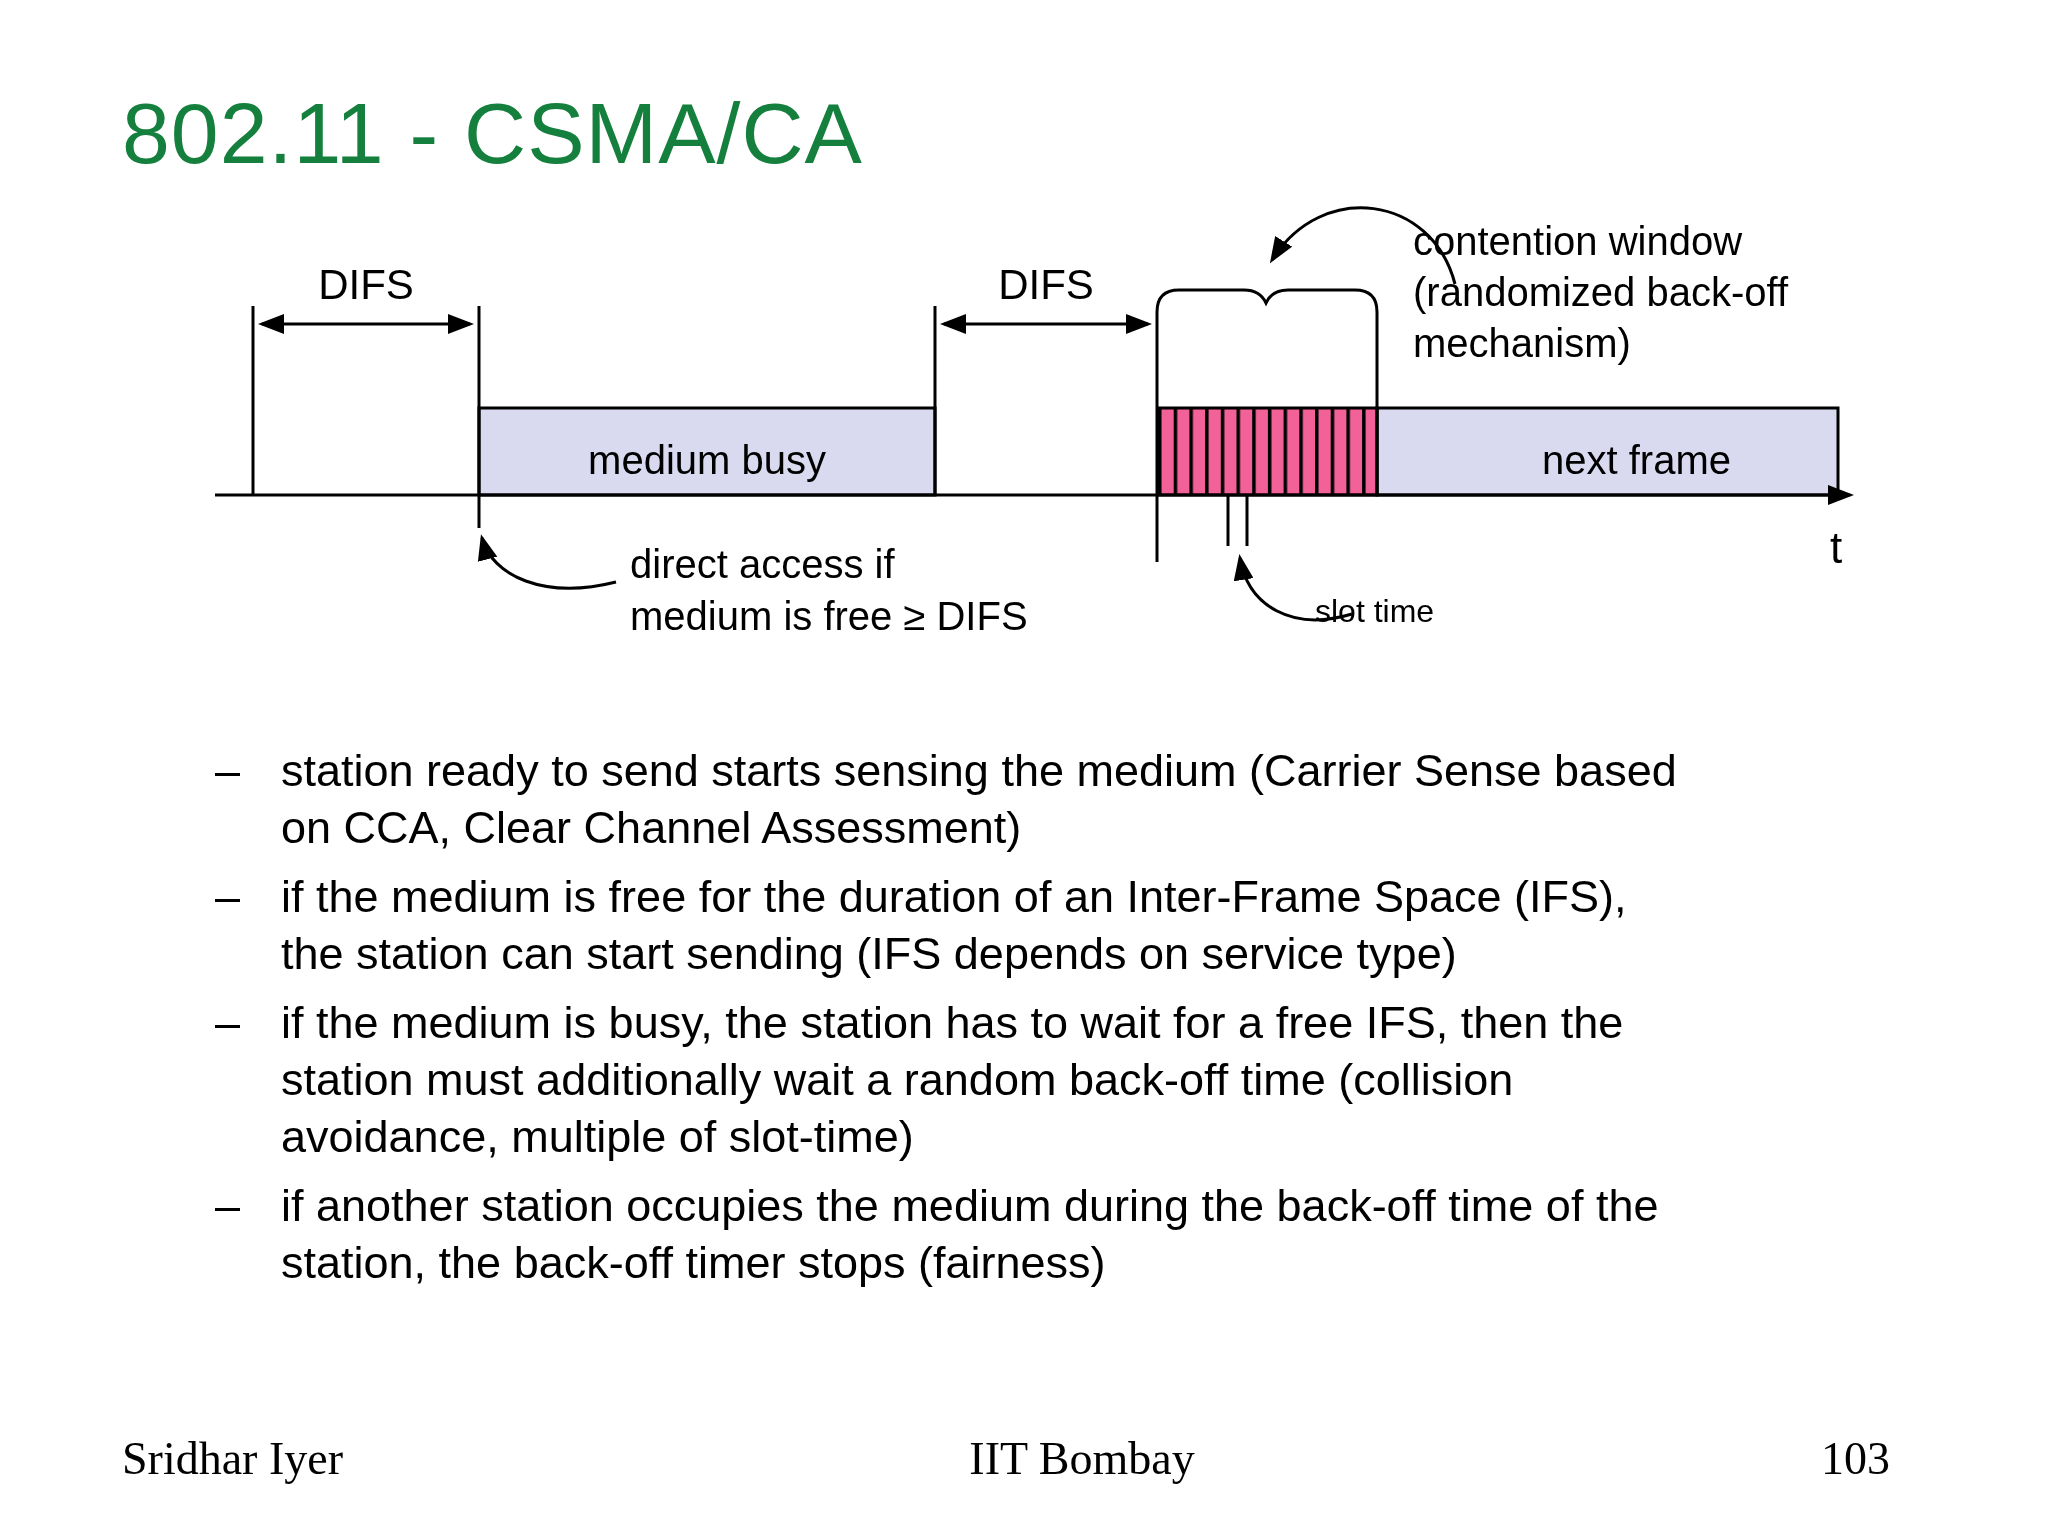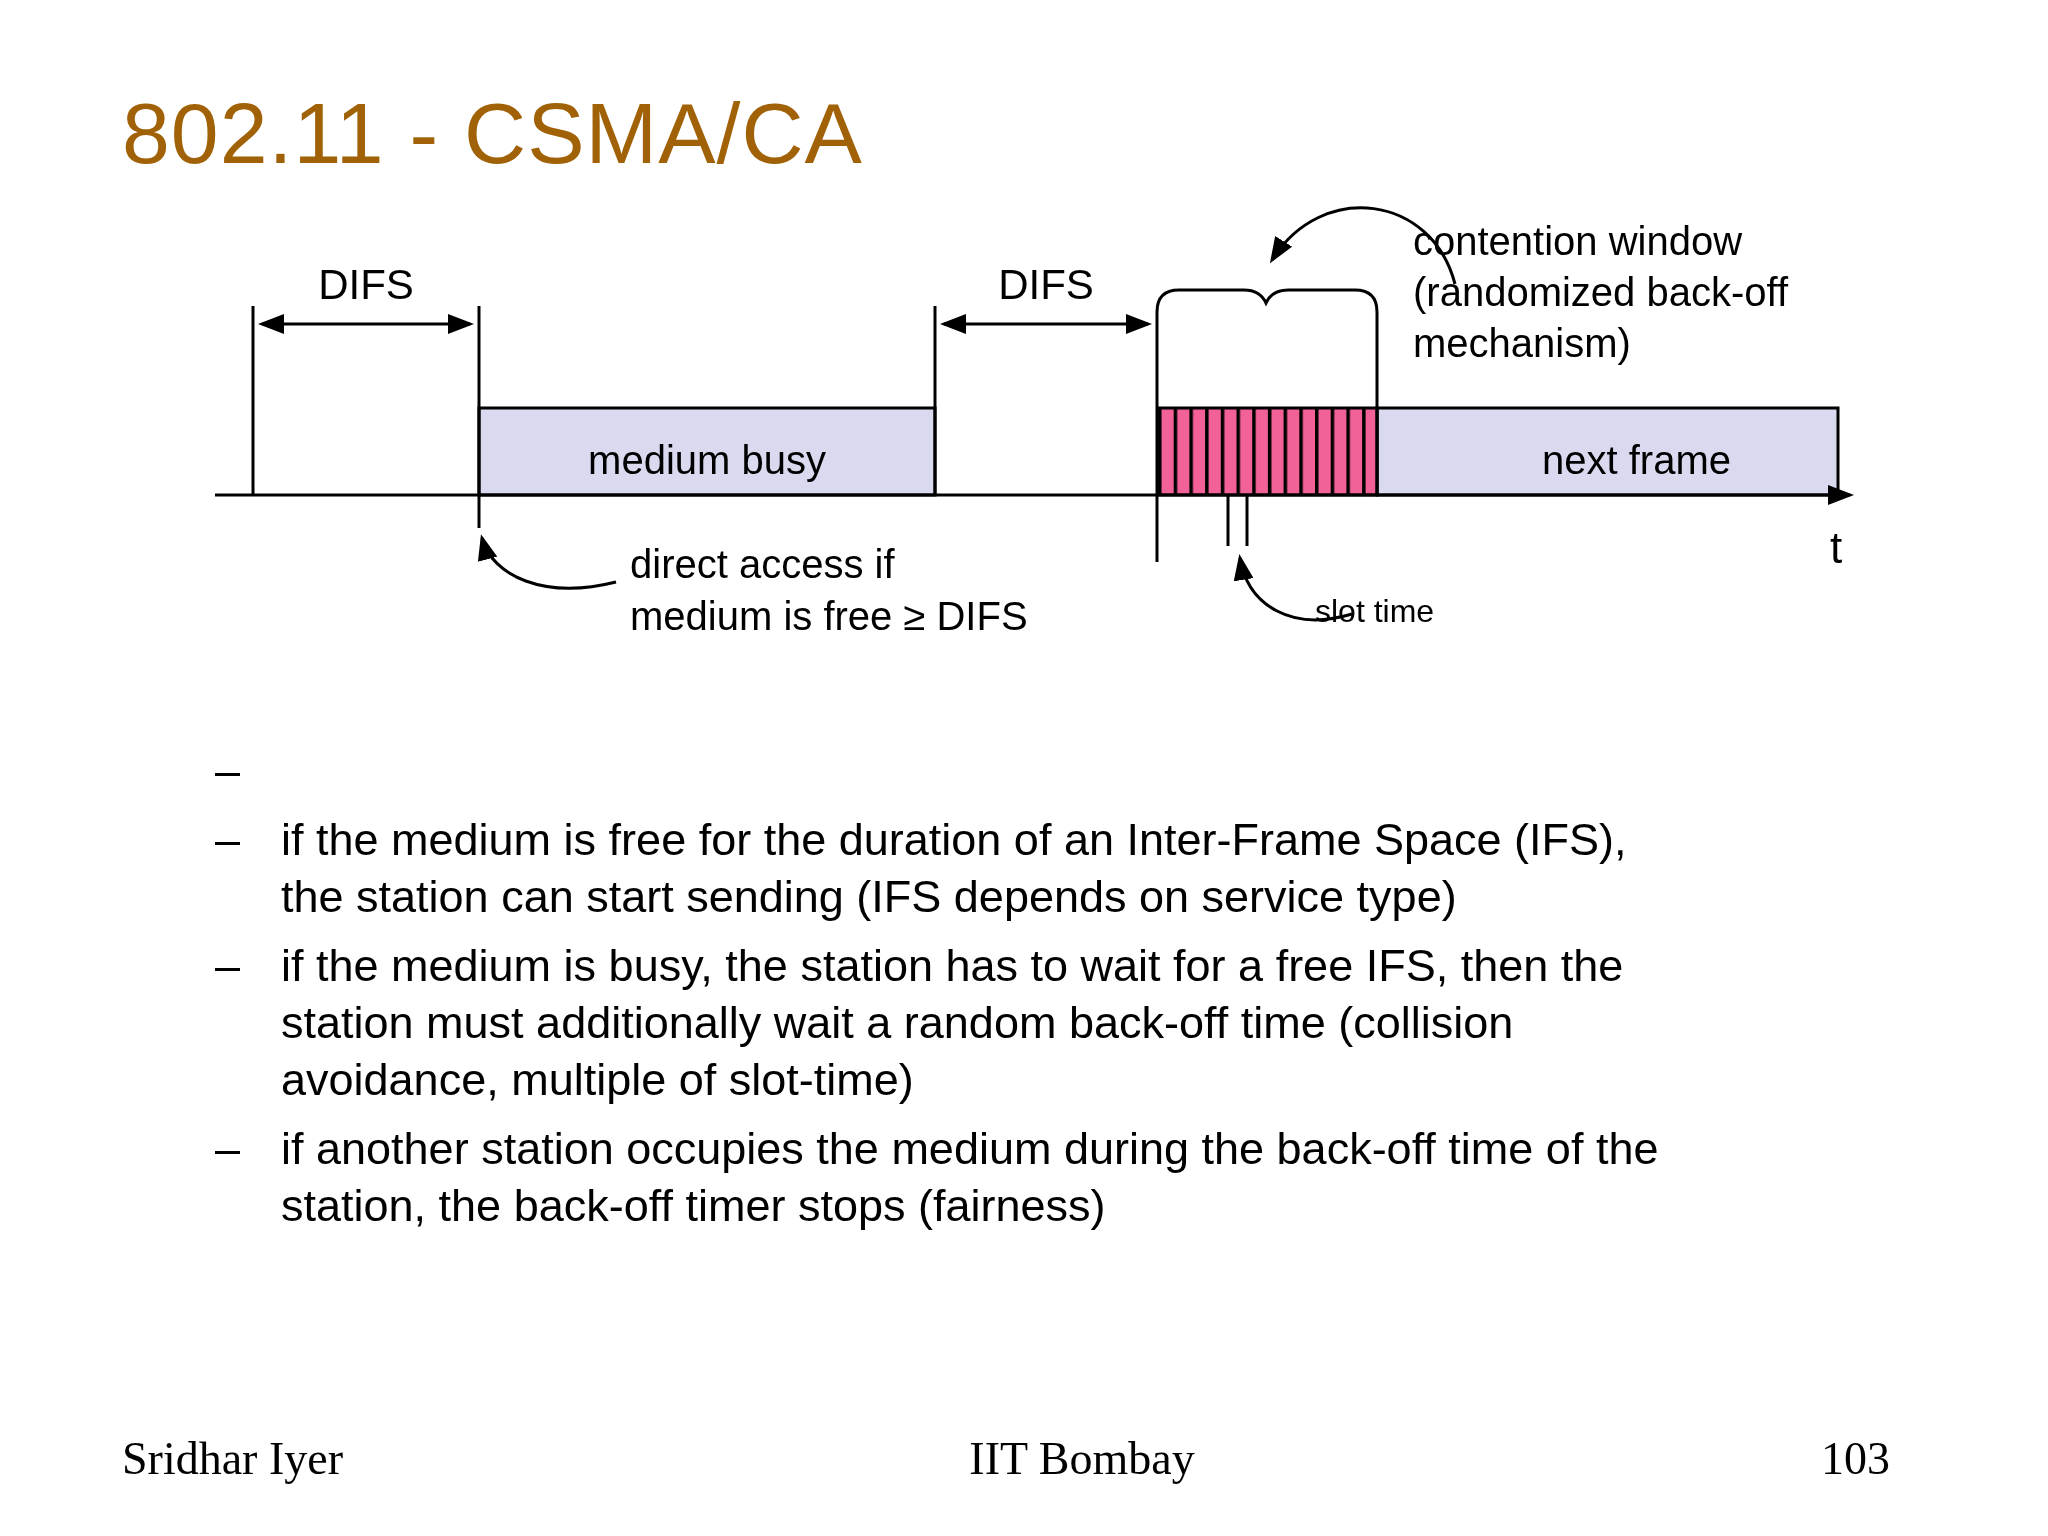"802.11 - CSMA/CA" #title { color: #a16207 -> #15803d }
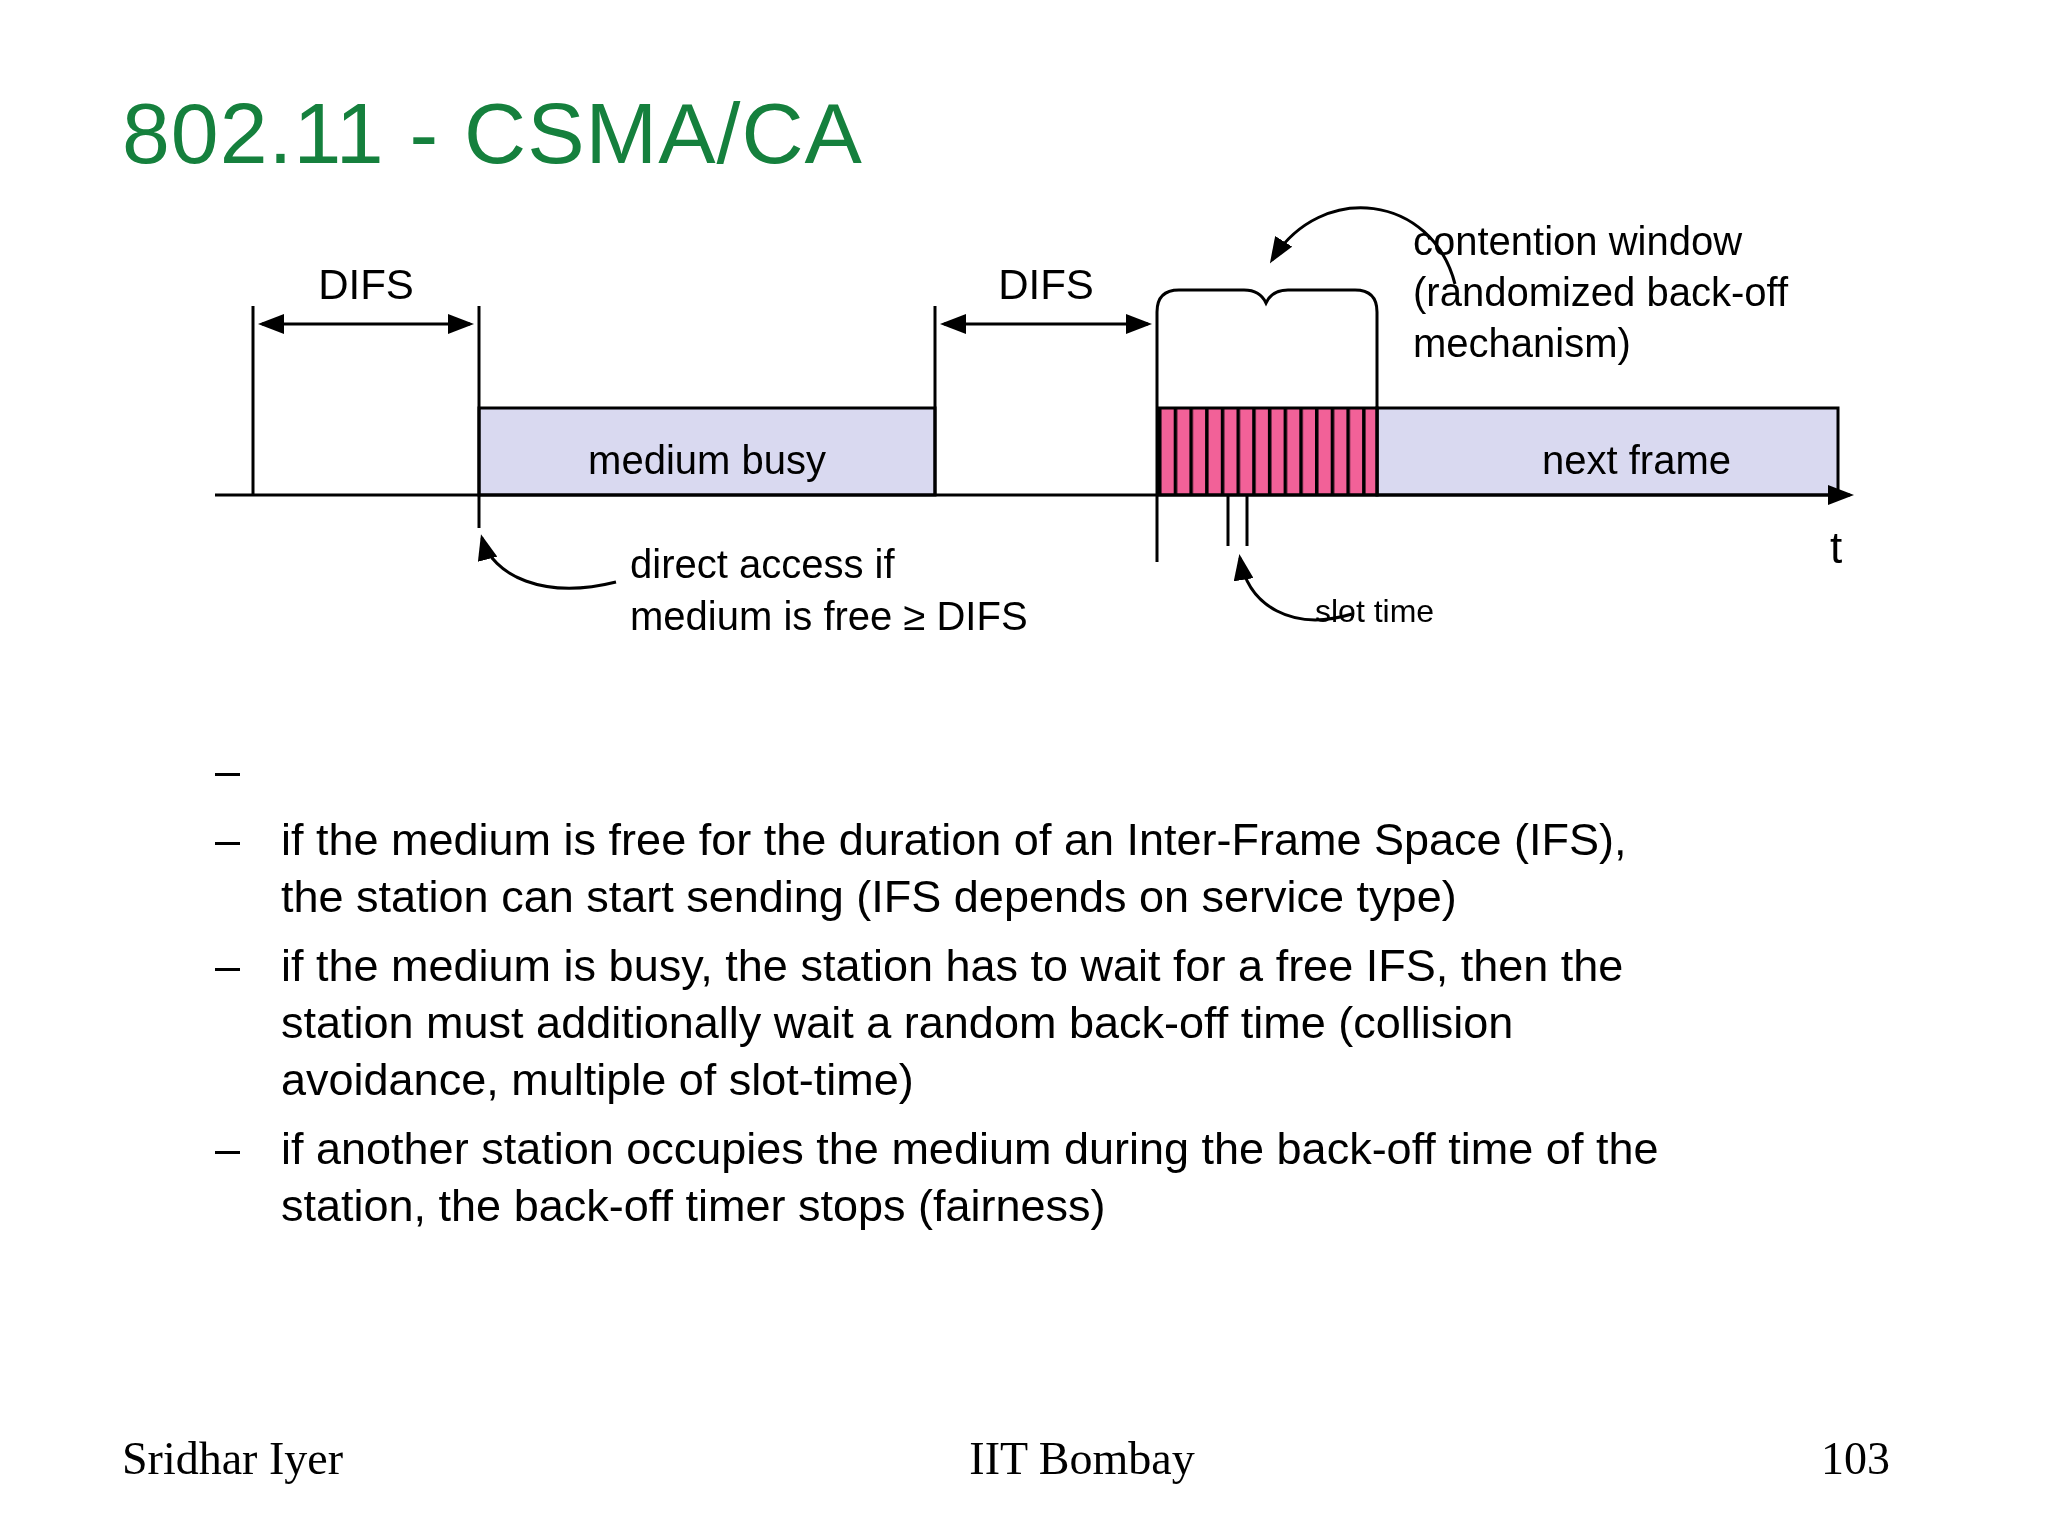"station ready to send starts" div.btext { html: none -> <div>station ready to send starts sensing the medium (Carrier Sense based on CCA, Clear Channel Assessment)</div> }
